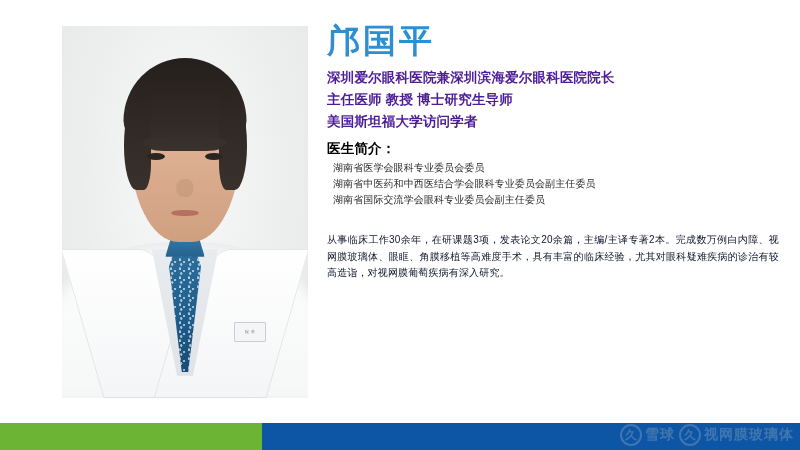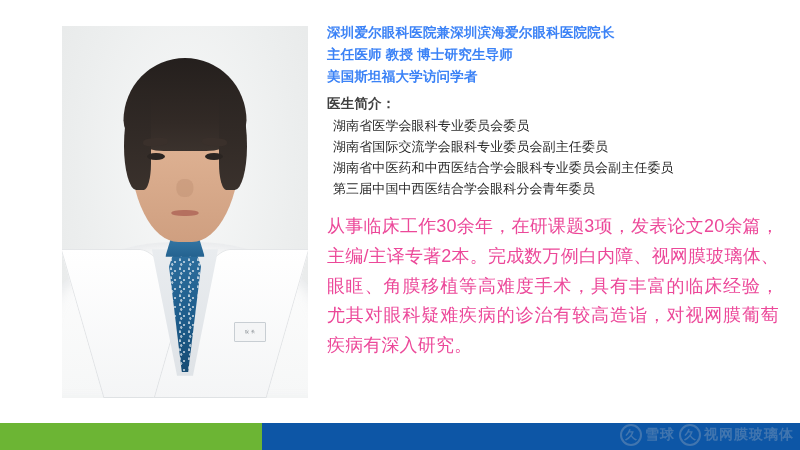"邝国平" div { html: none -> <div>邝国平</div> }
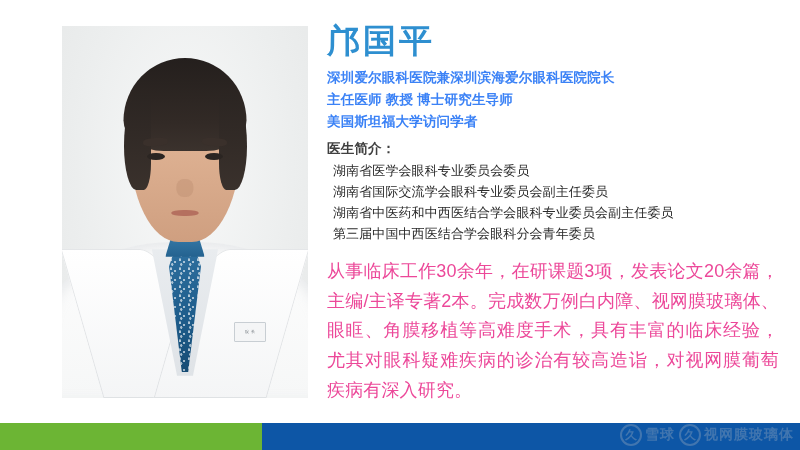"深圳爱尔眼科医院兼深圳滨海爱尔眼科医院院长" .headline { color: #3b82f6 -> #4c1d95 }
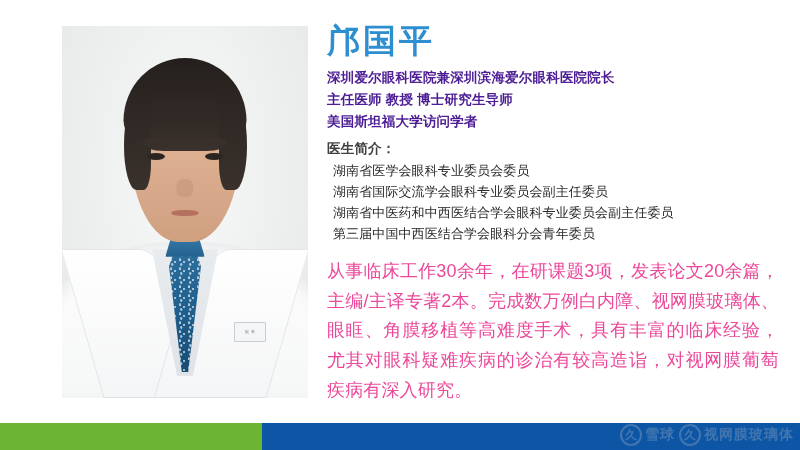"医生简介：" #bio-label { color: #404040 -> #000000 }
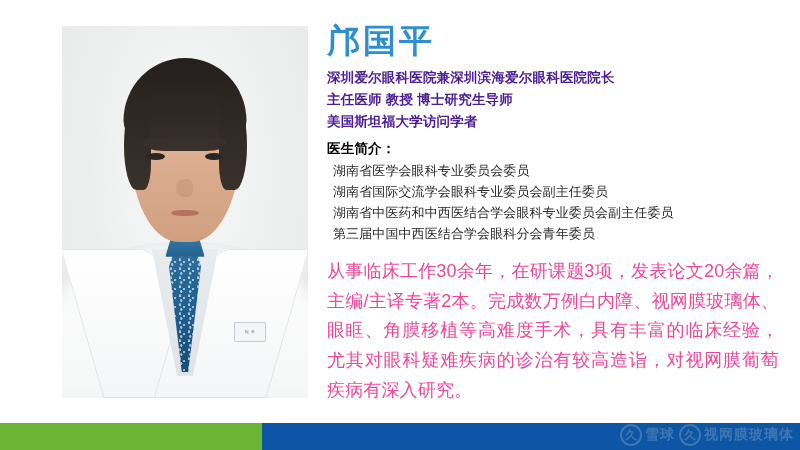"湖南省医学会眼科专业委员会委员" .credential { font-size: 13px -> 10px }
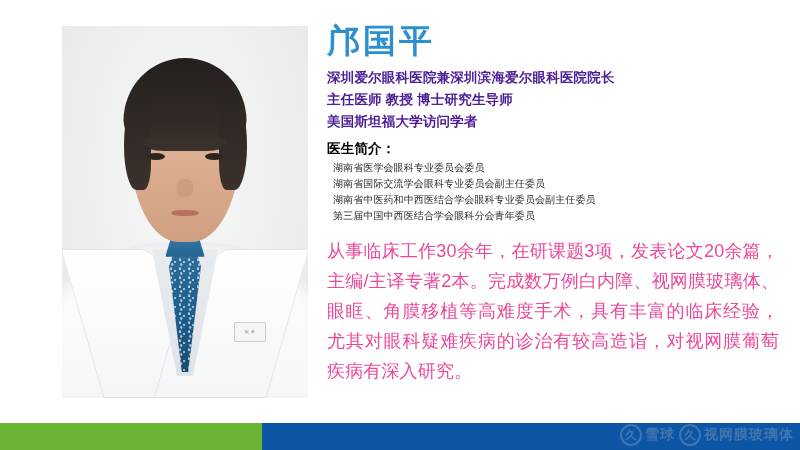"湖南省国际交流学会眼科专业委员会副主任委员" div.credential { html: <div>湖南省国际交流学会眼科专业委员会副主任委员</div> -> none }
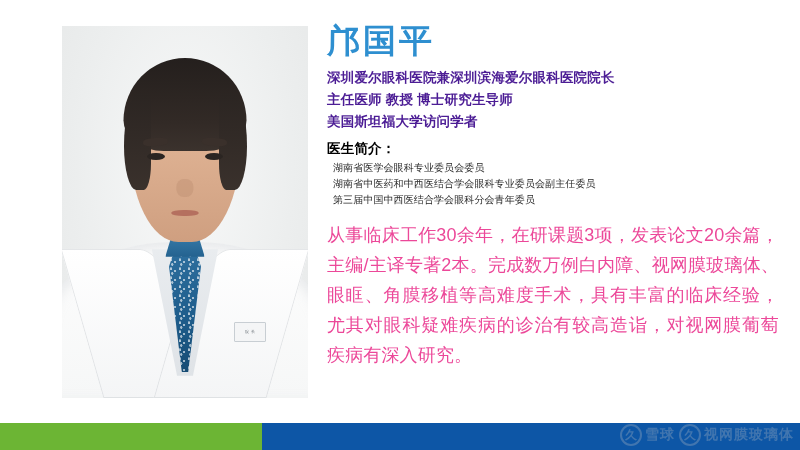"第三届中国中西医结合学会眼科分会青年委员" div.credential { text: 第三届中国中西医结合学会眼科分会青年 -> 湖南省国际交流学会眼科专业委员会副主任 }
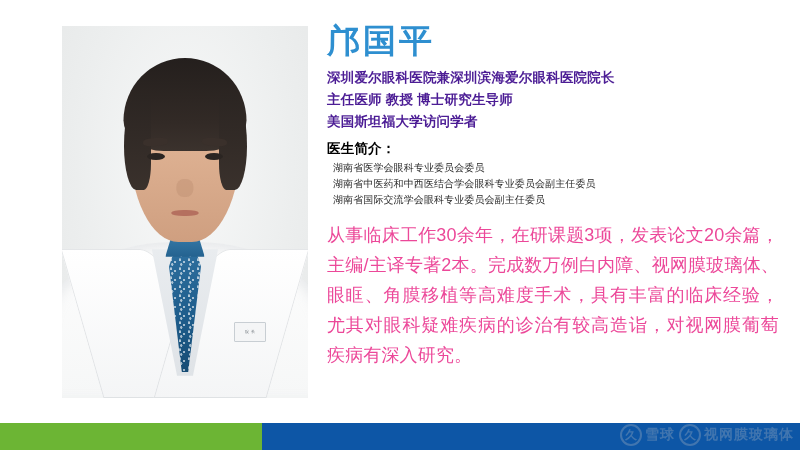"从事临床工作30余年，在研课题3项，发表论文20余篇，主编/主译专著2本。完成数" #summary { color: #ec4899 -> #0f172a; font-size: 18px -> 10px; margin-top: 13px -> 24px }
